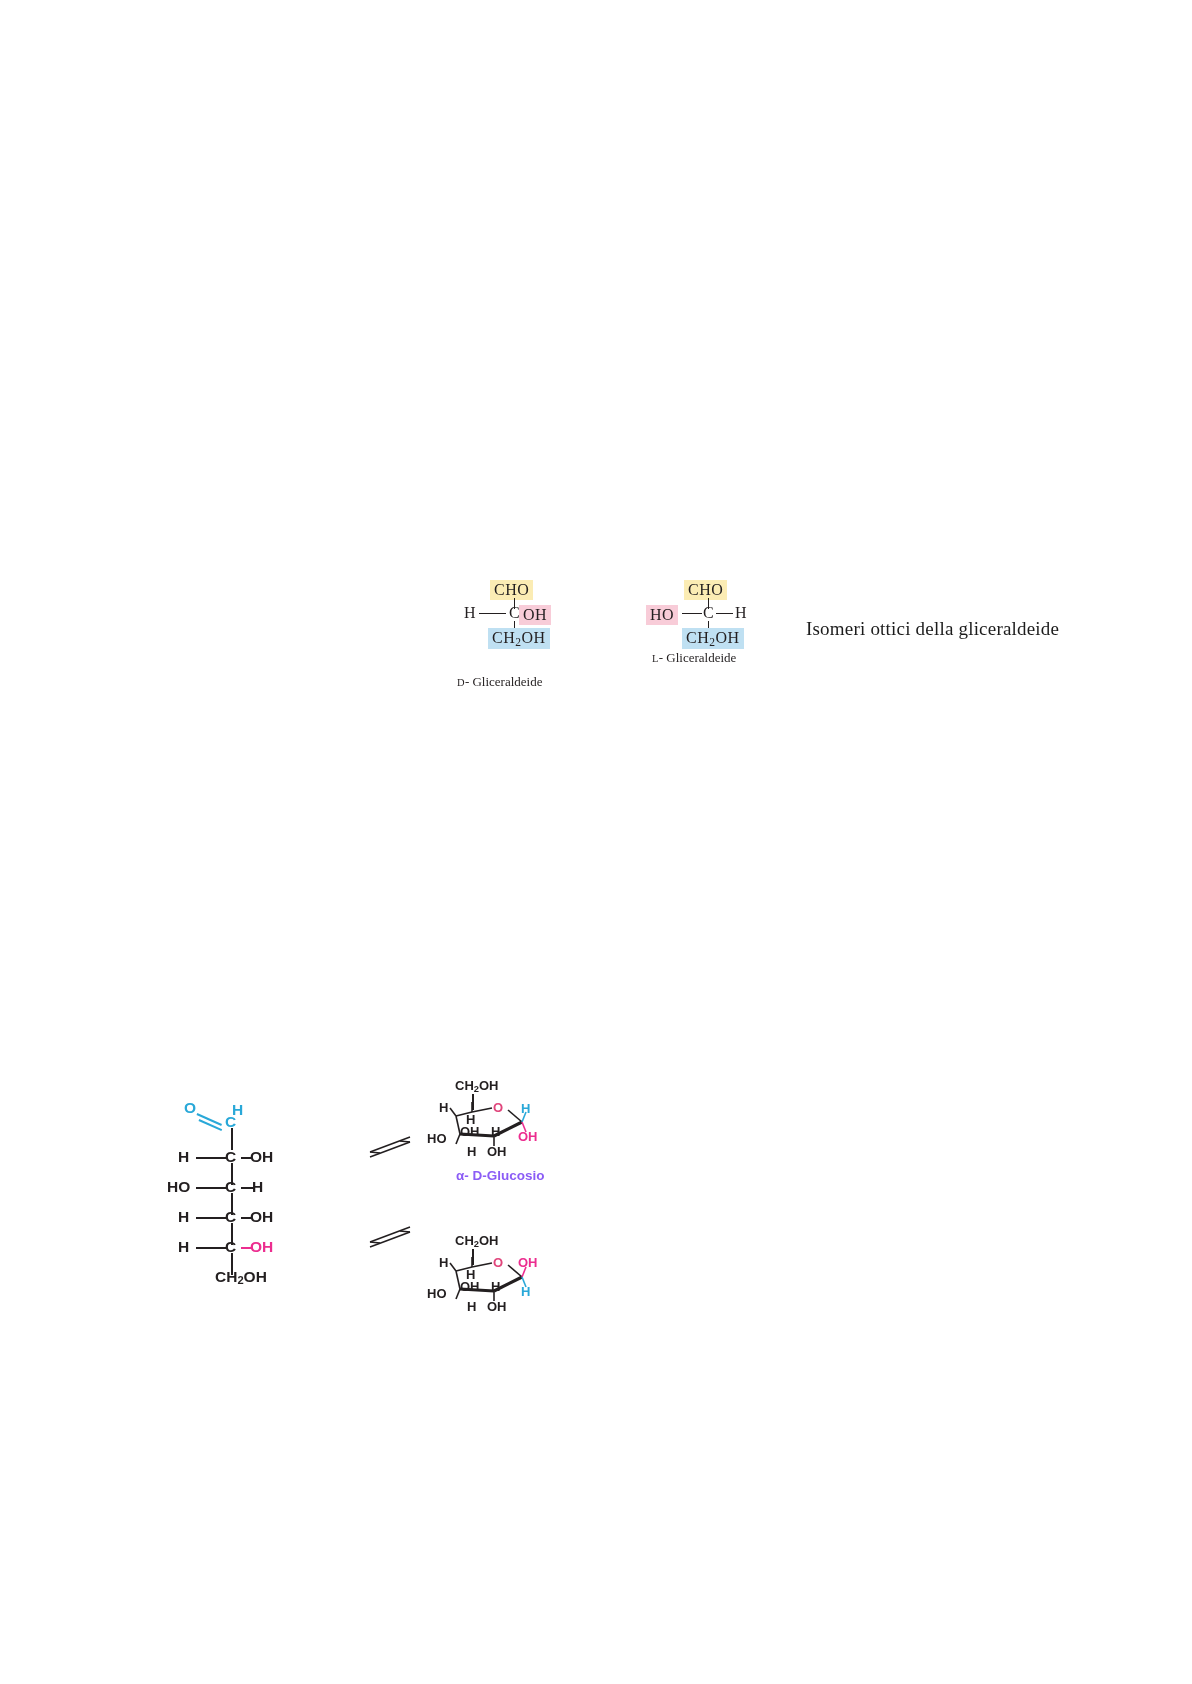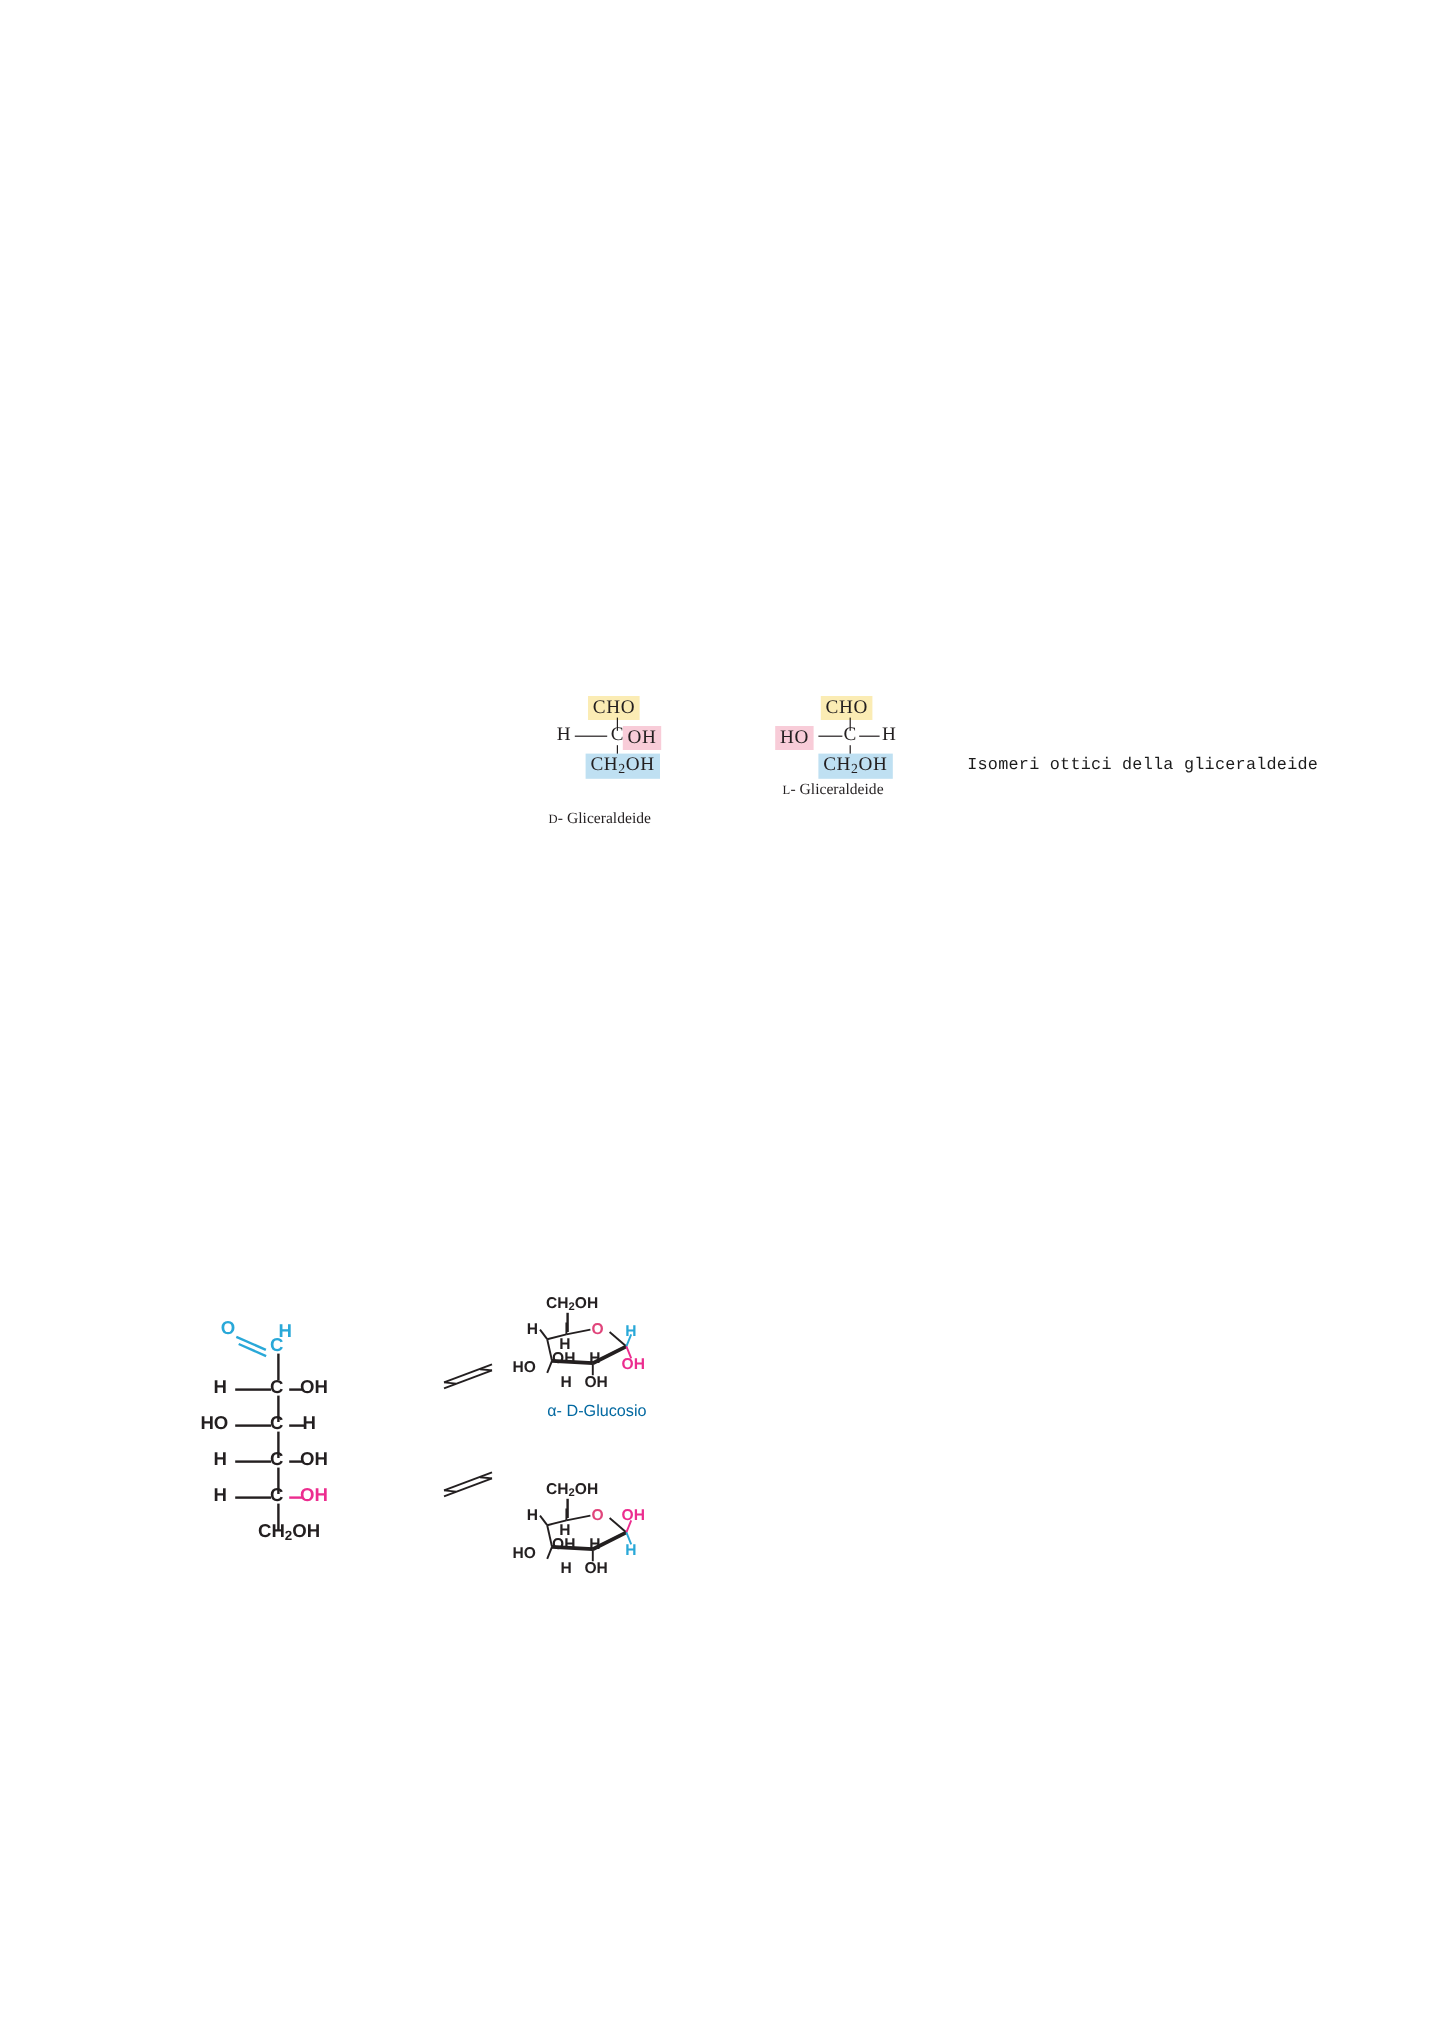"Isomeri ottici della gliceraldeide" .fig-title { font-family: Liberation Mono, monospace -> Liberation Serif, serif; font-size: 14px -> 19px; margin-top: 12px -> none }
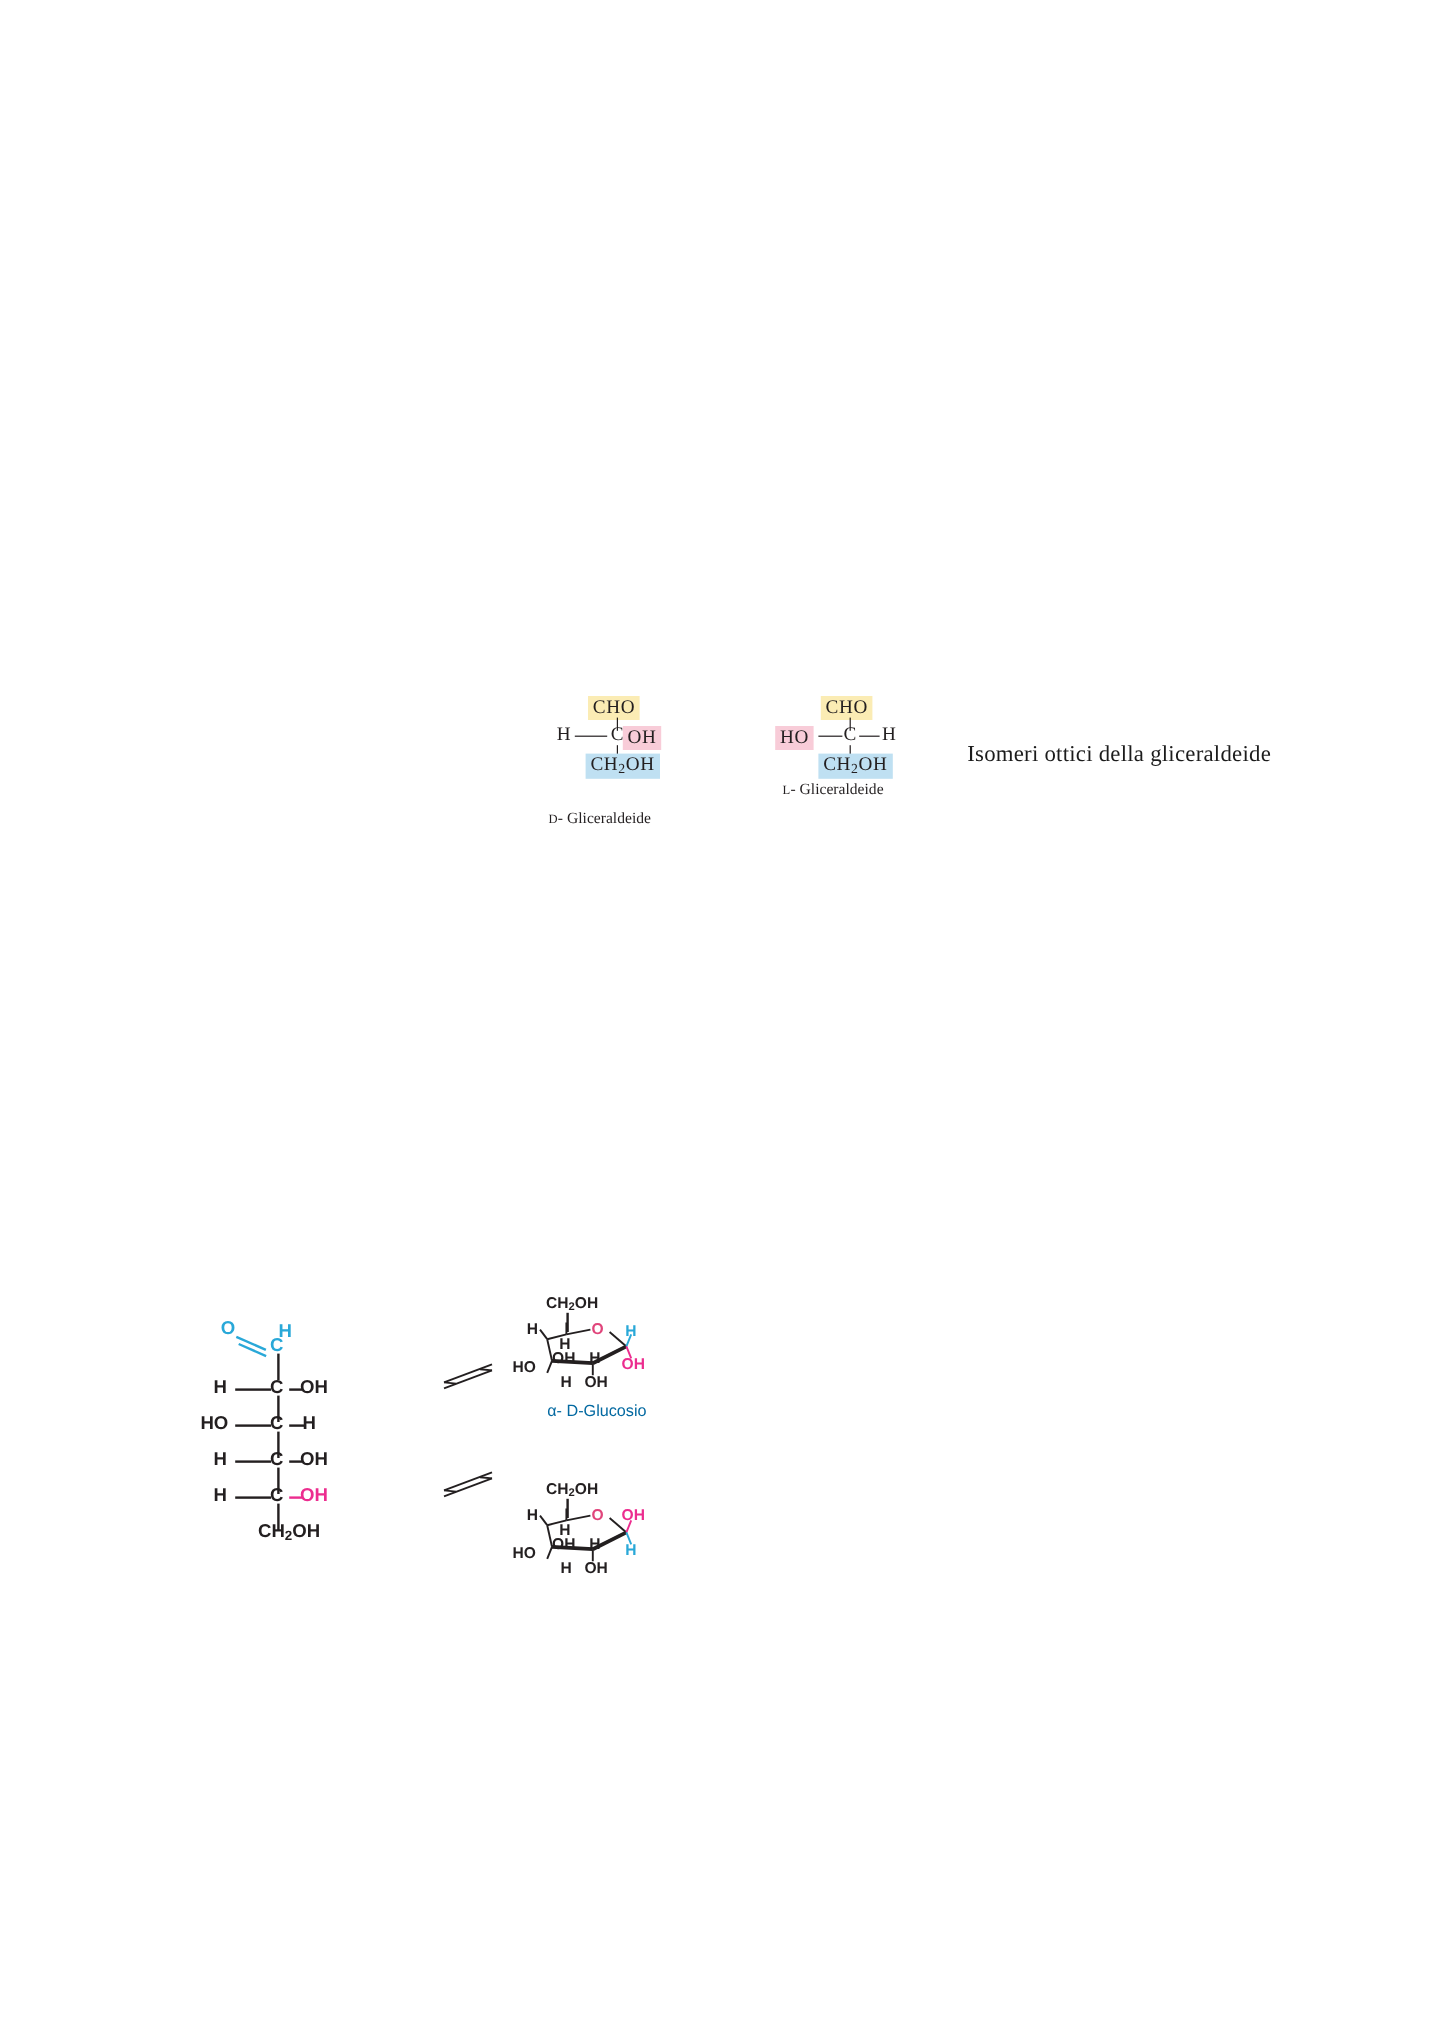"α- D-Glucosio" .hw-label { color: #0369a1 -> #8b5cf6; font-weight: normal -> bold }
